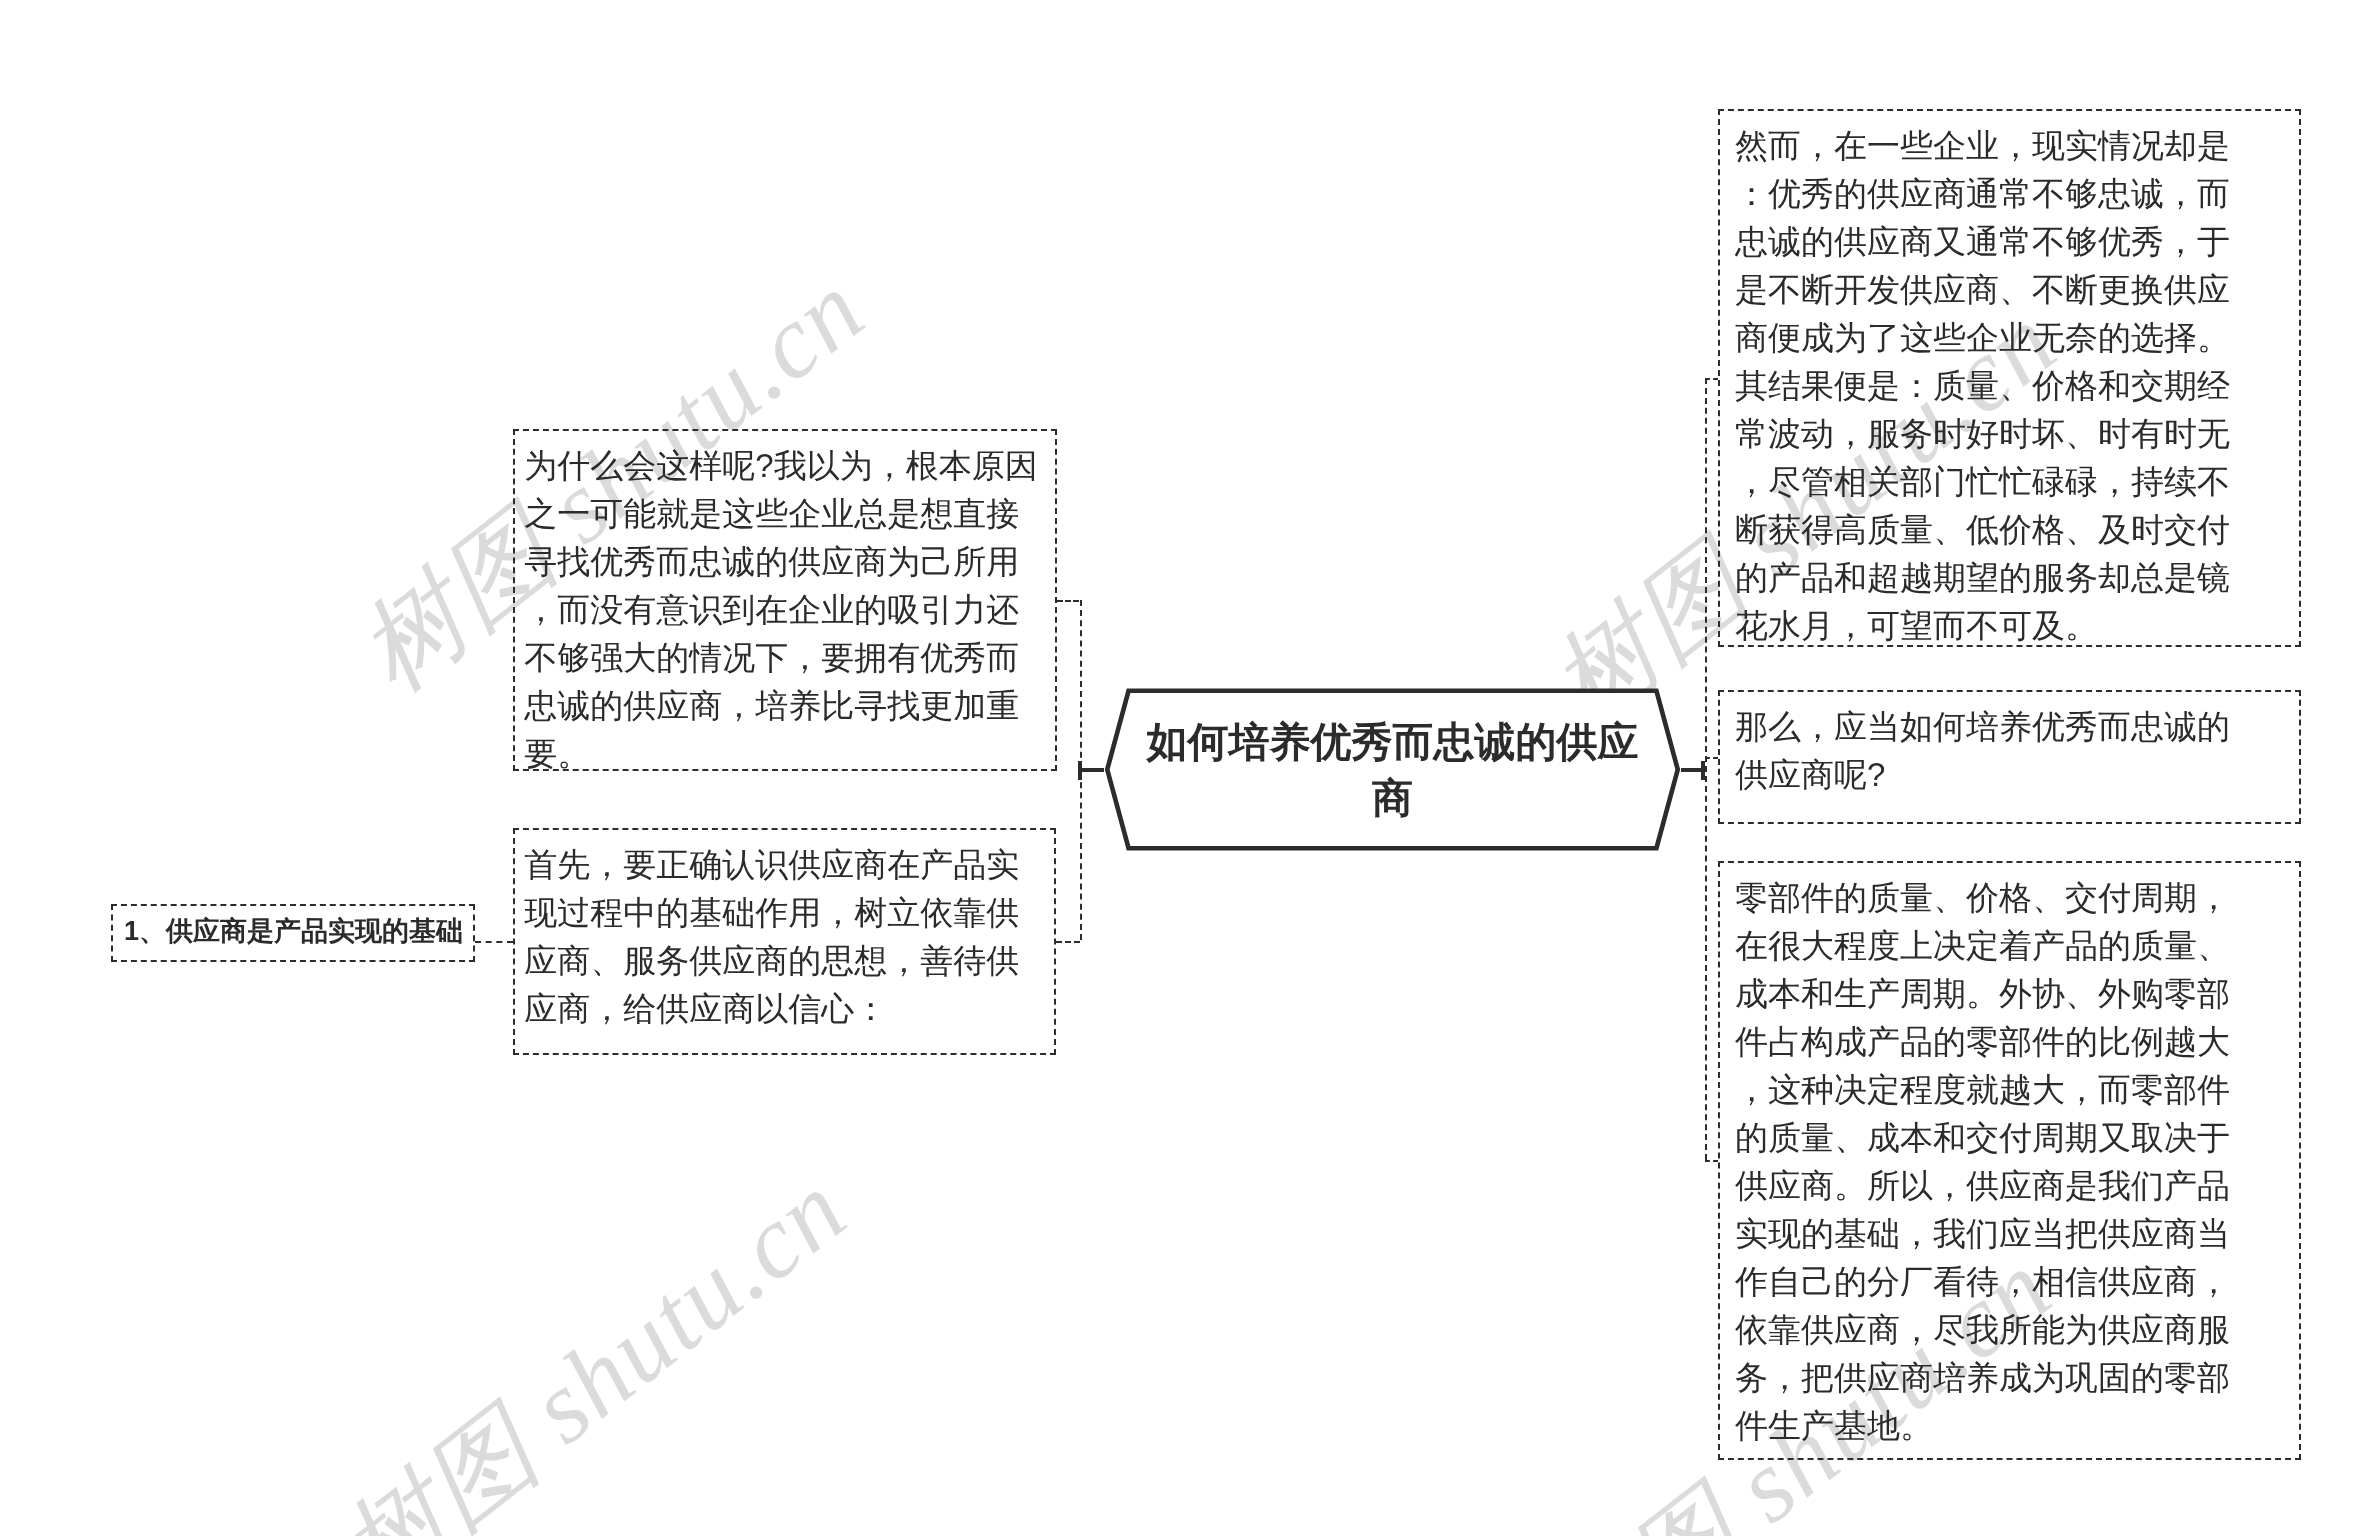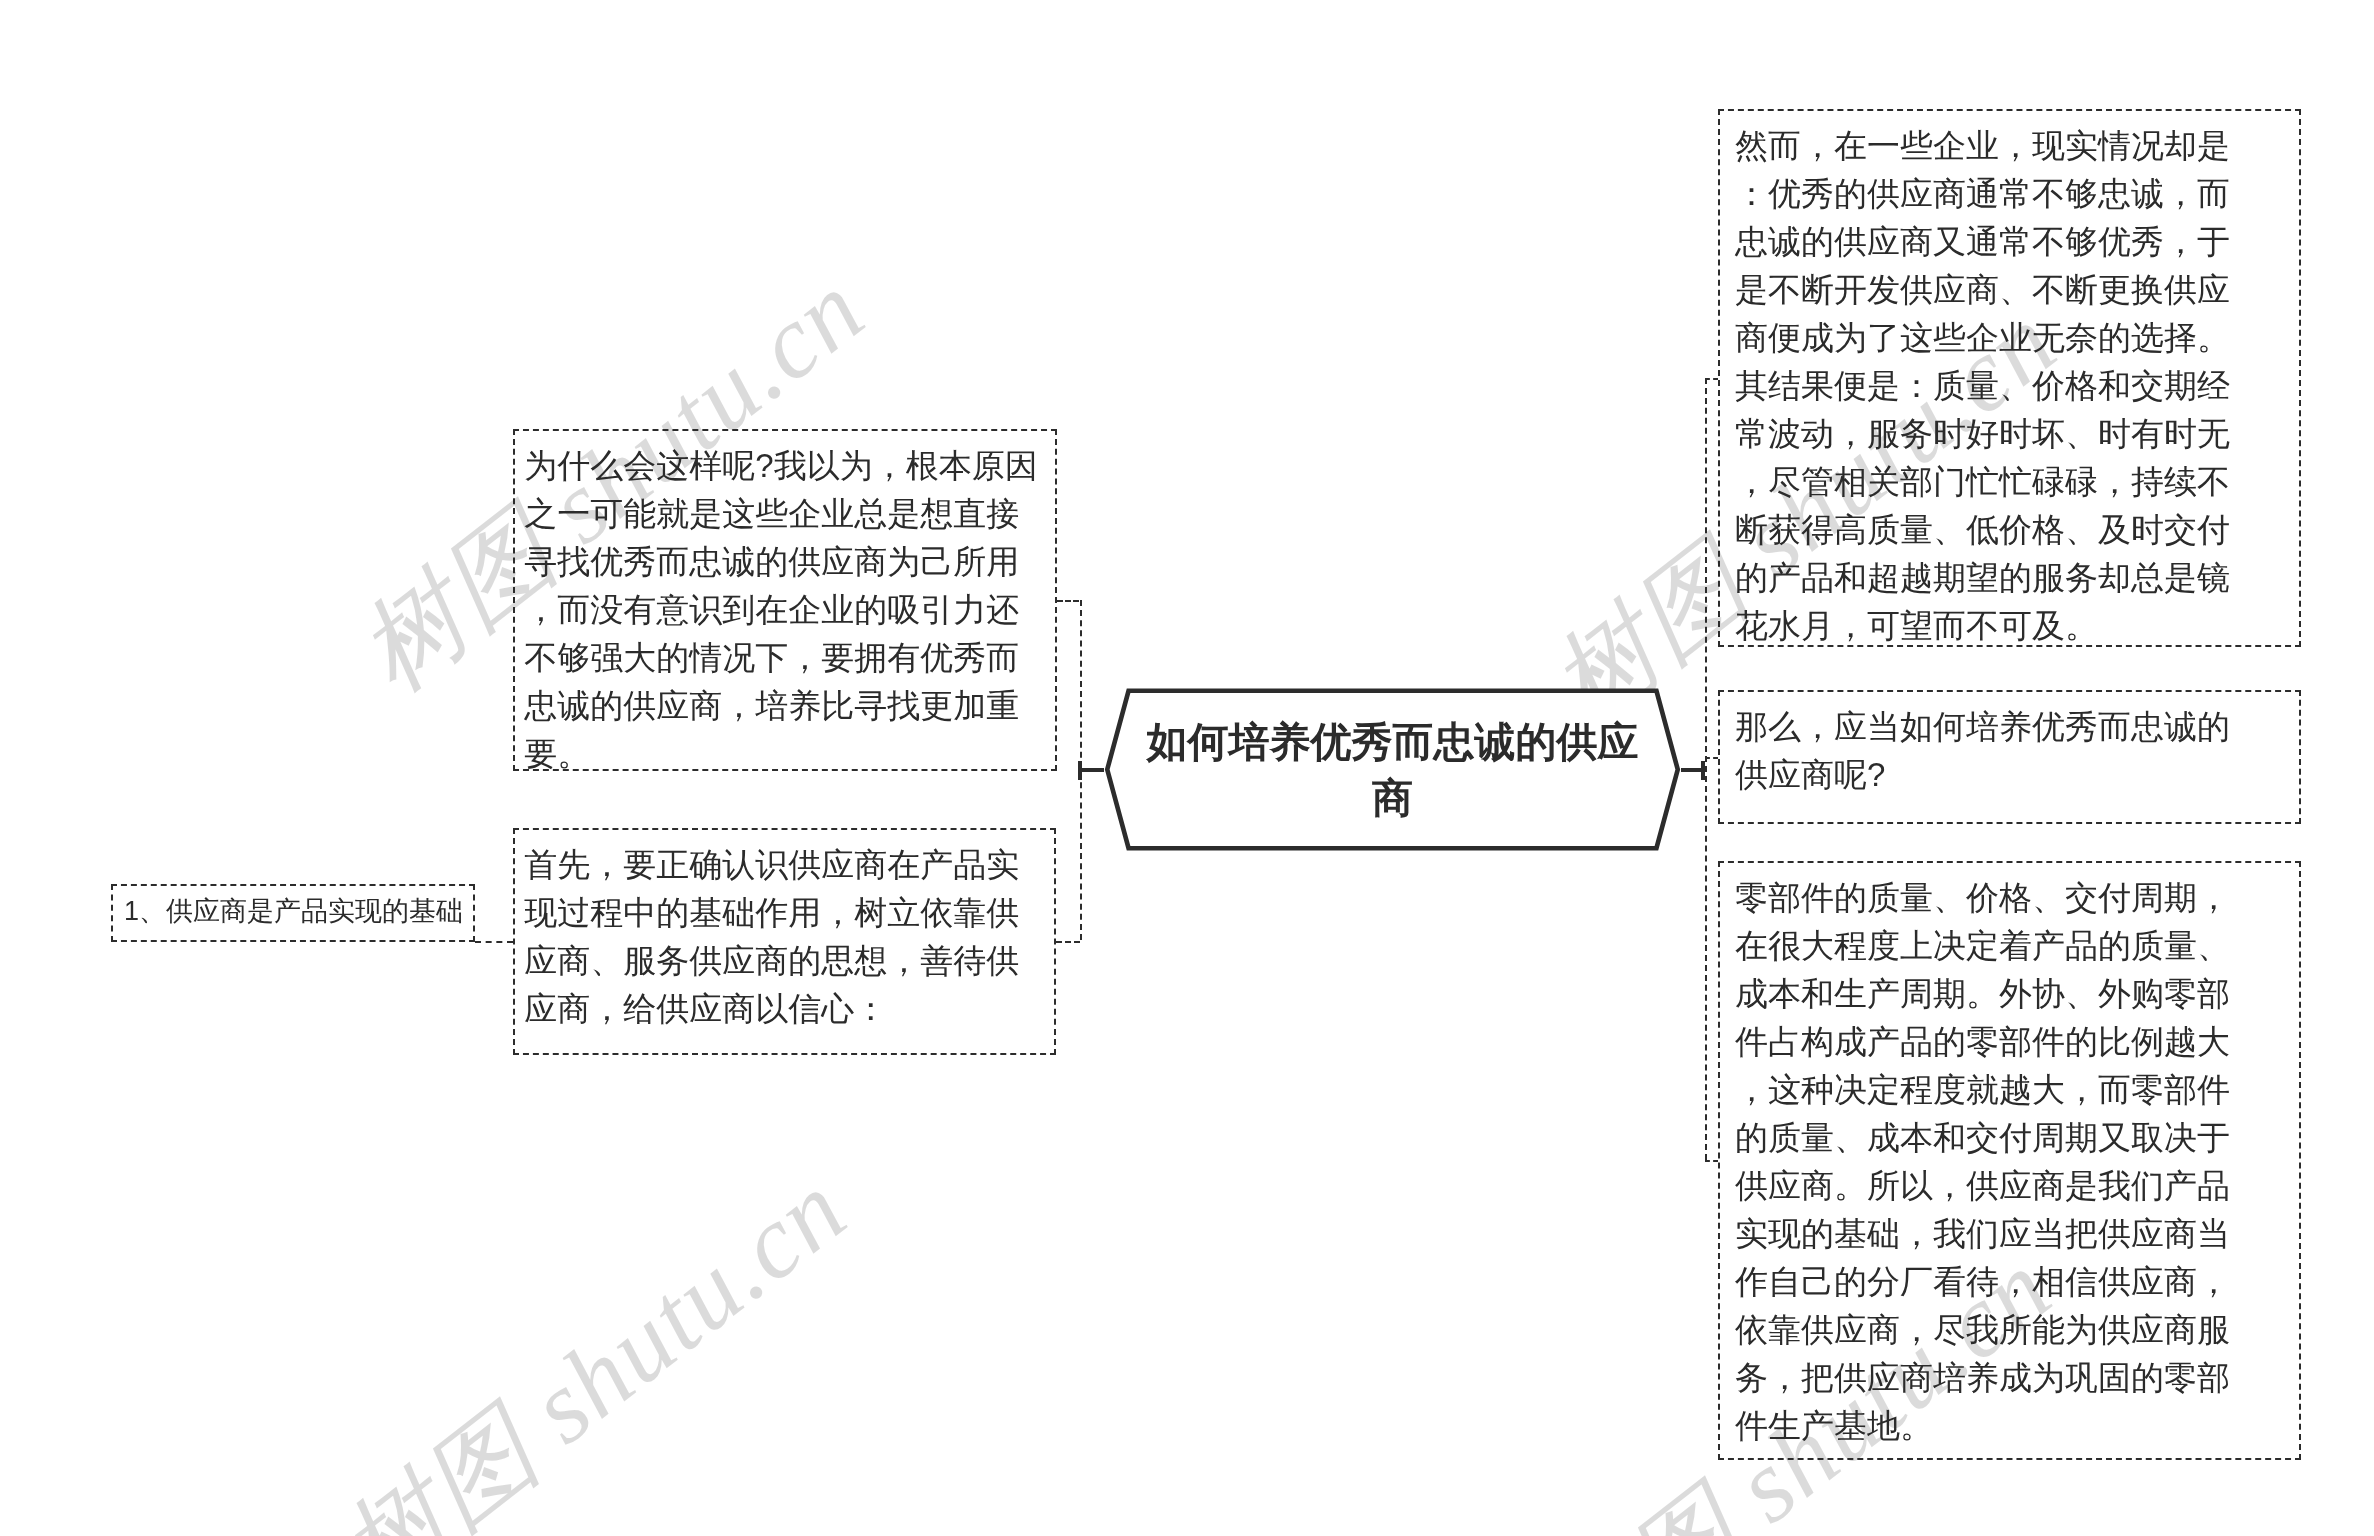"1、供应商是产品实现的基础" div.small-box { font-weight: none -> bold; top: 884px -> 904px }
